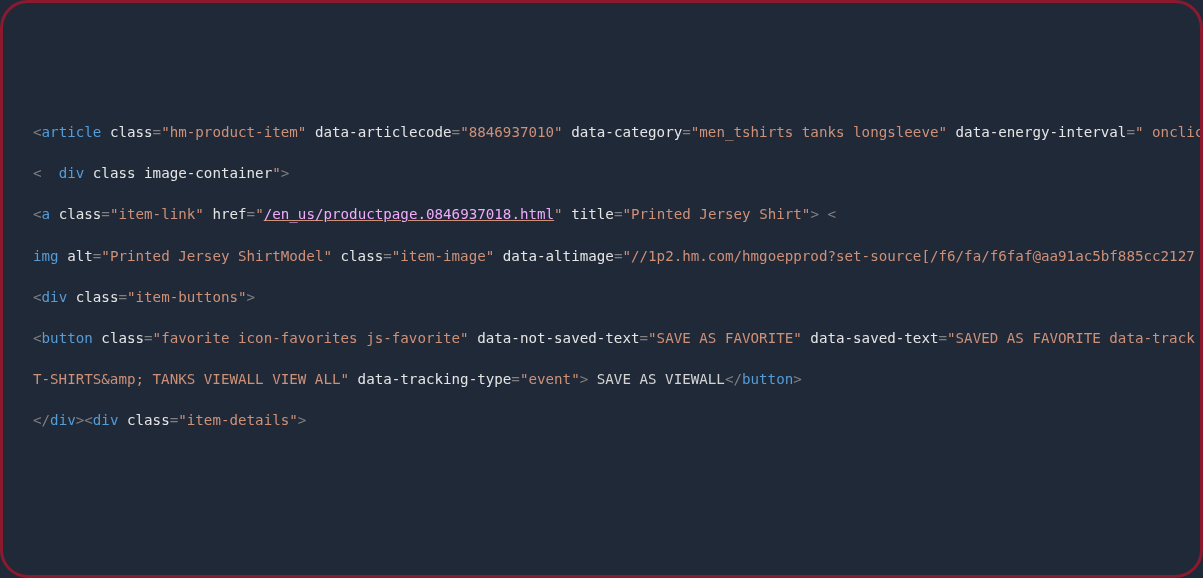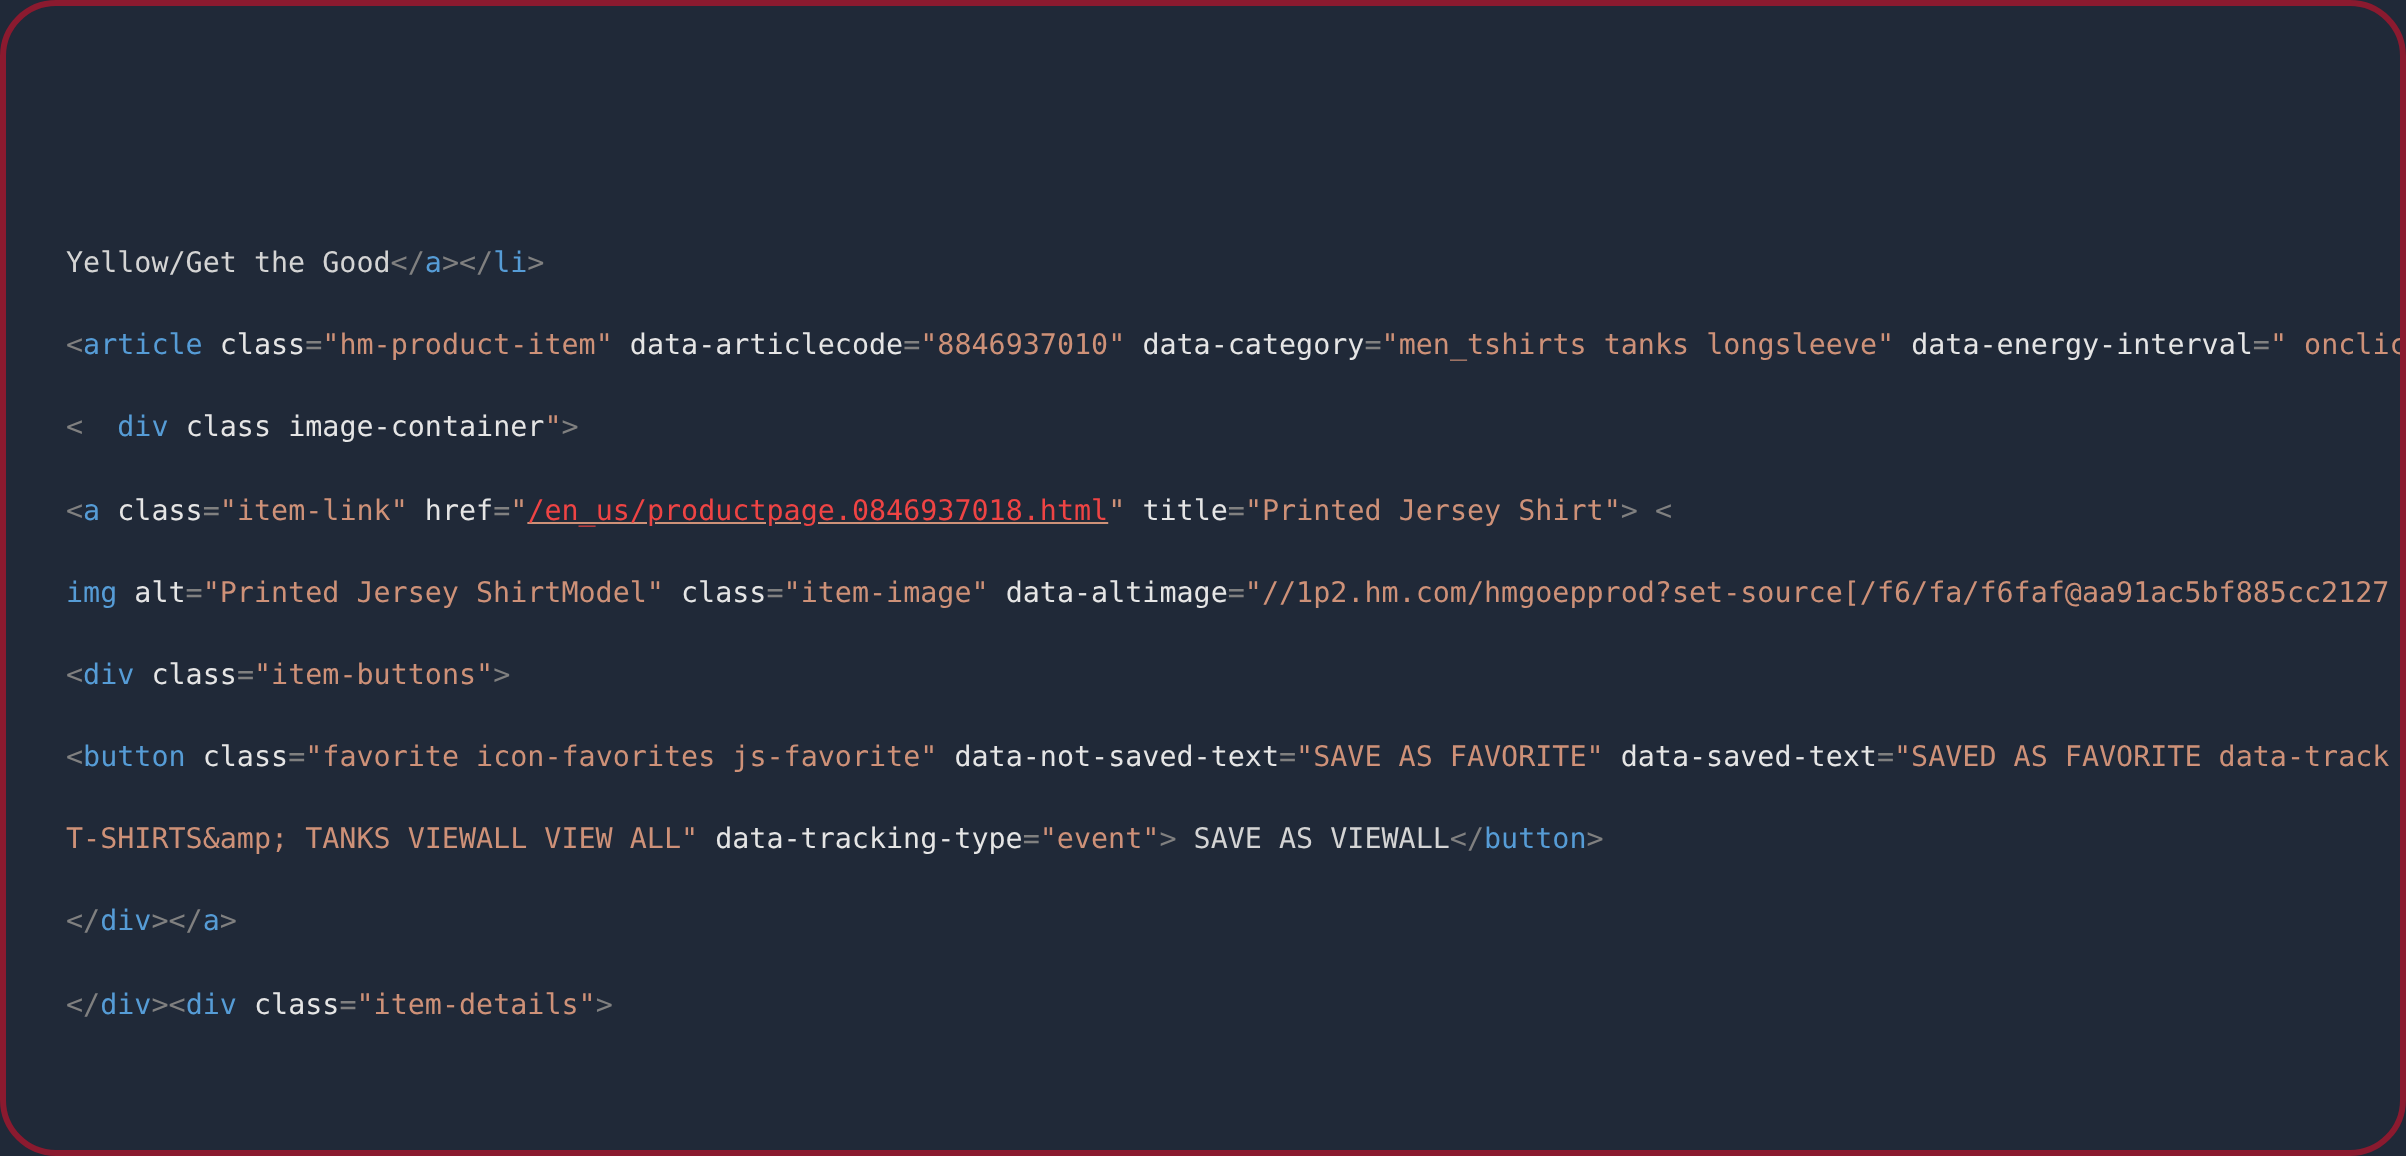"Yellow/Get the Good</a></li>" span.line { html: <span><span>Yellow/Get the Good</span><span>&lt;/</span><span>a</span><span>&gt;&lt;/</span><span>li</span><span>&gt;</span></span> -> none }
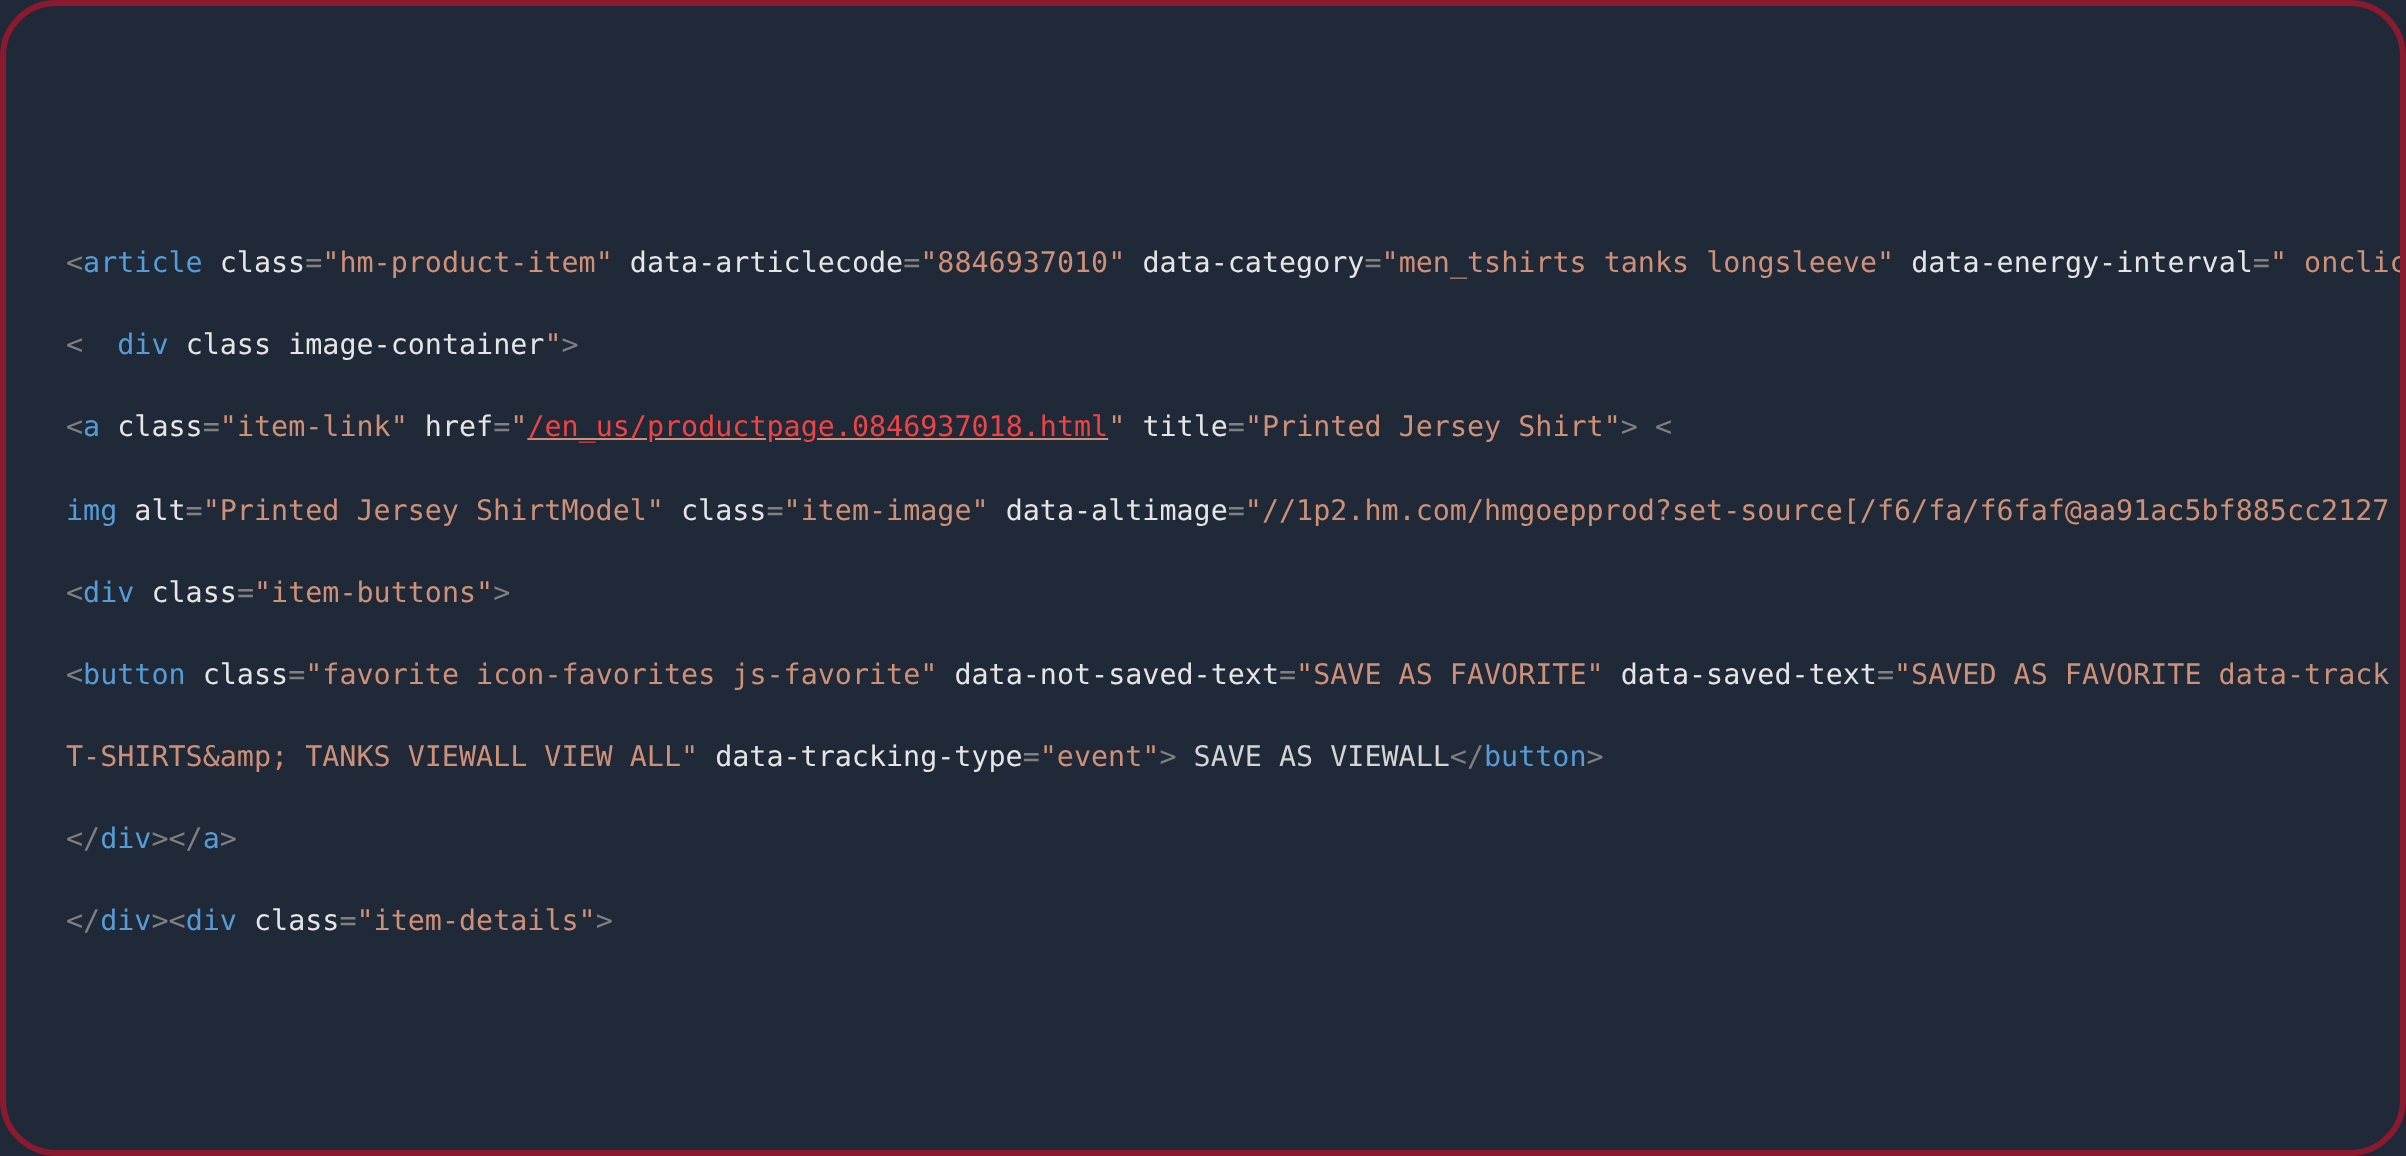"/en_us/productpage.0846937018.html" .urlU { color: #ef4444 -> #f0abfc }
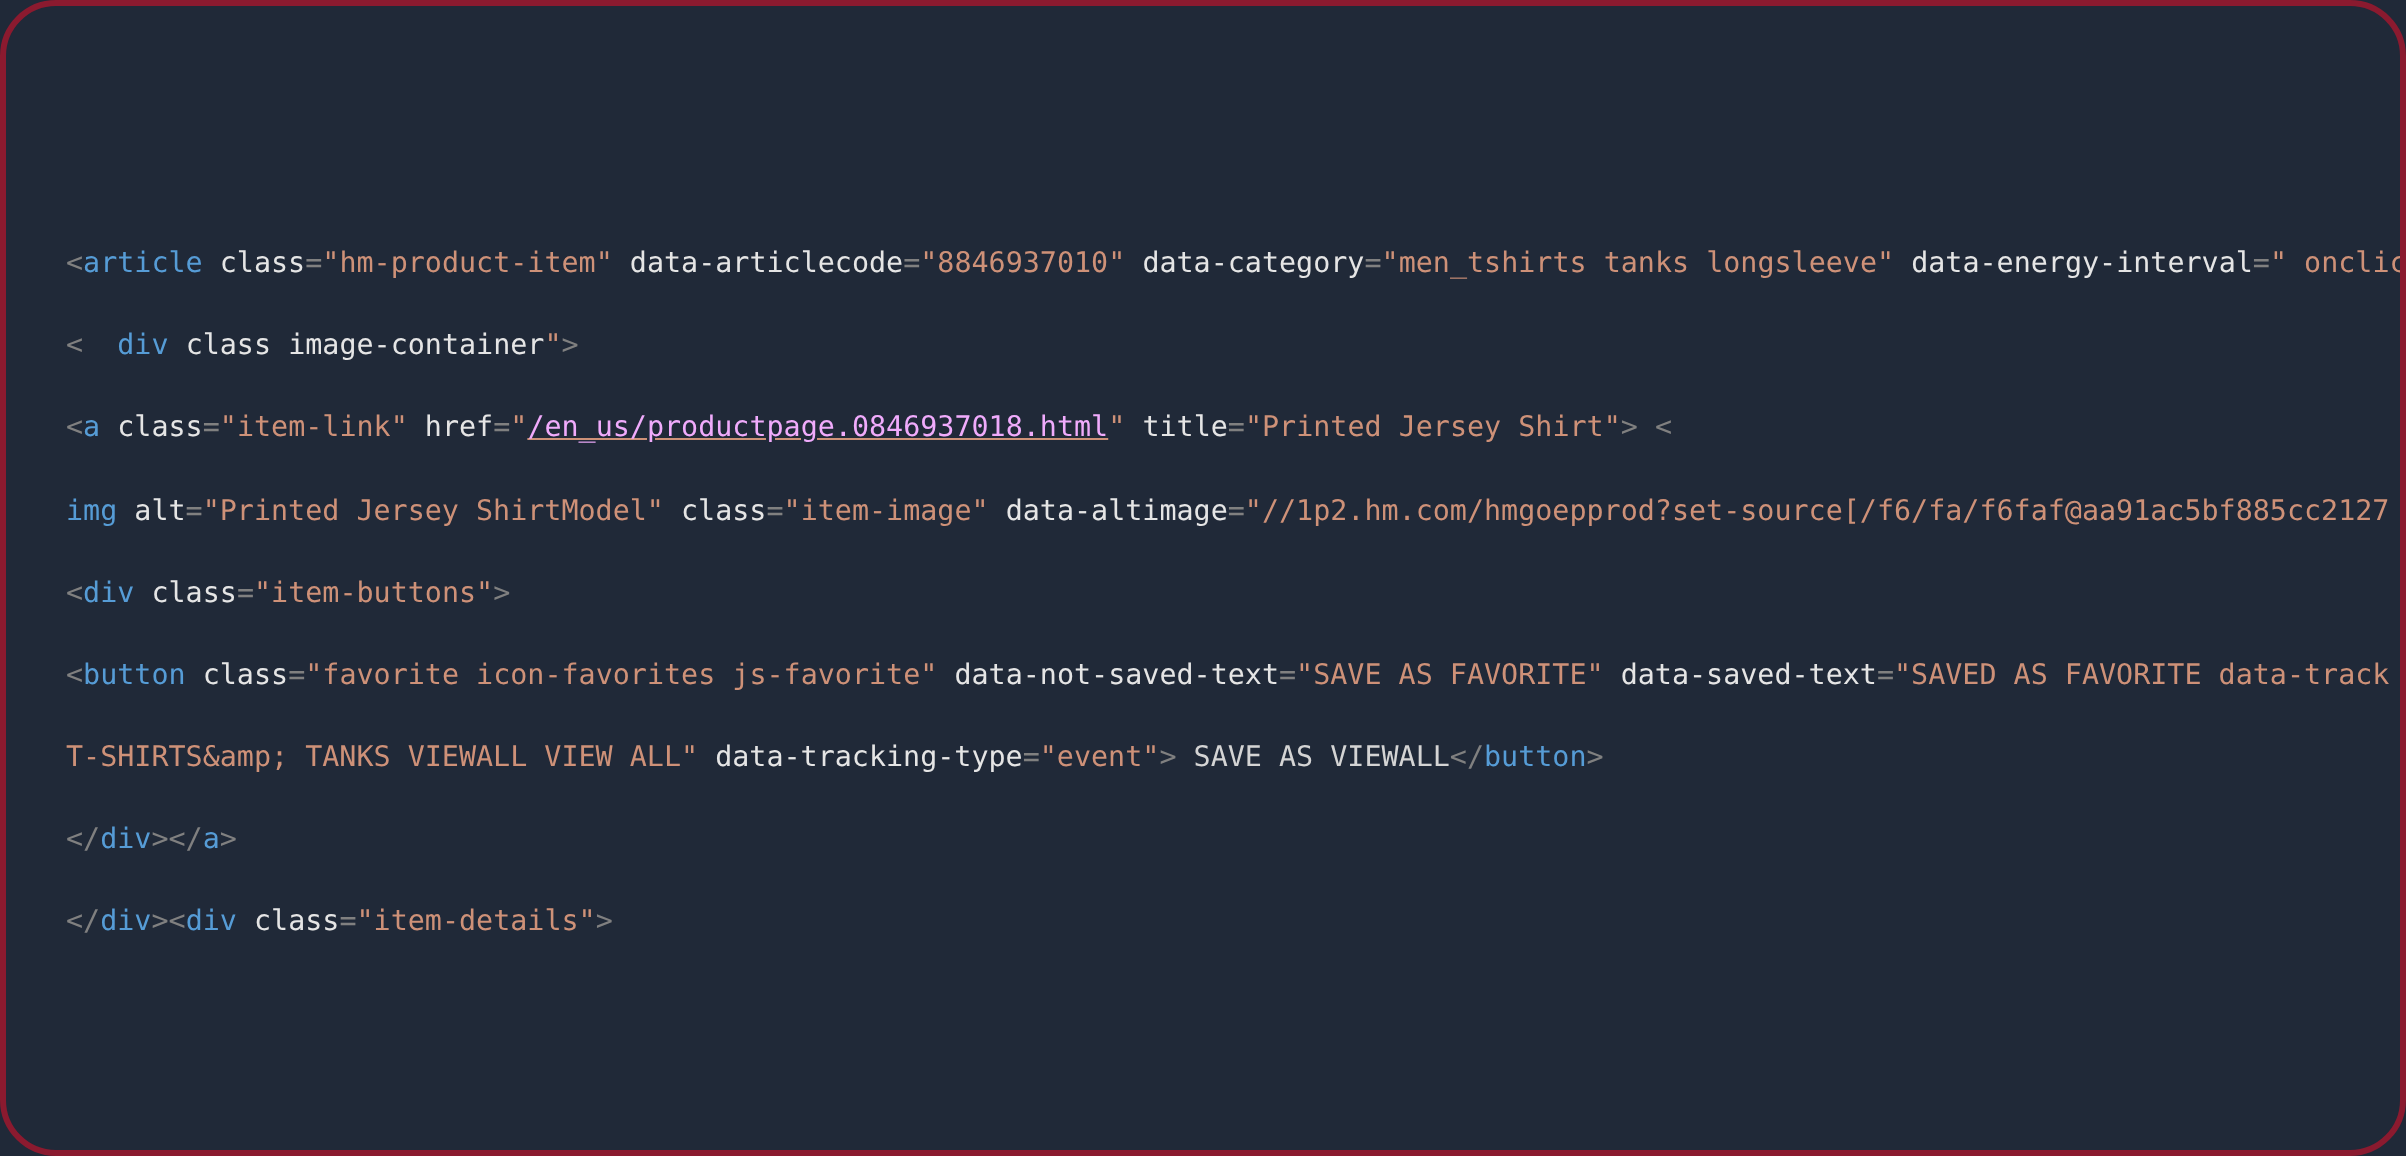"</div></a>" span.line { html: <span><span>&lt;/</span><span>div</span><span>&gt;&lt;/</span><span>a</span><span>&gt;</span></span> -> none }
